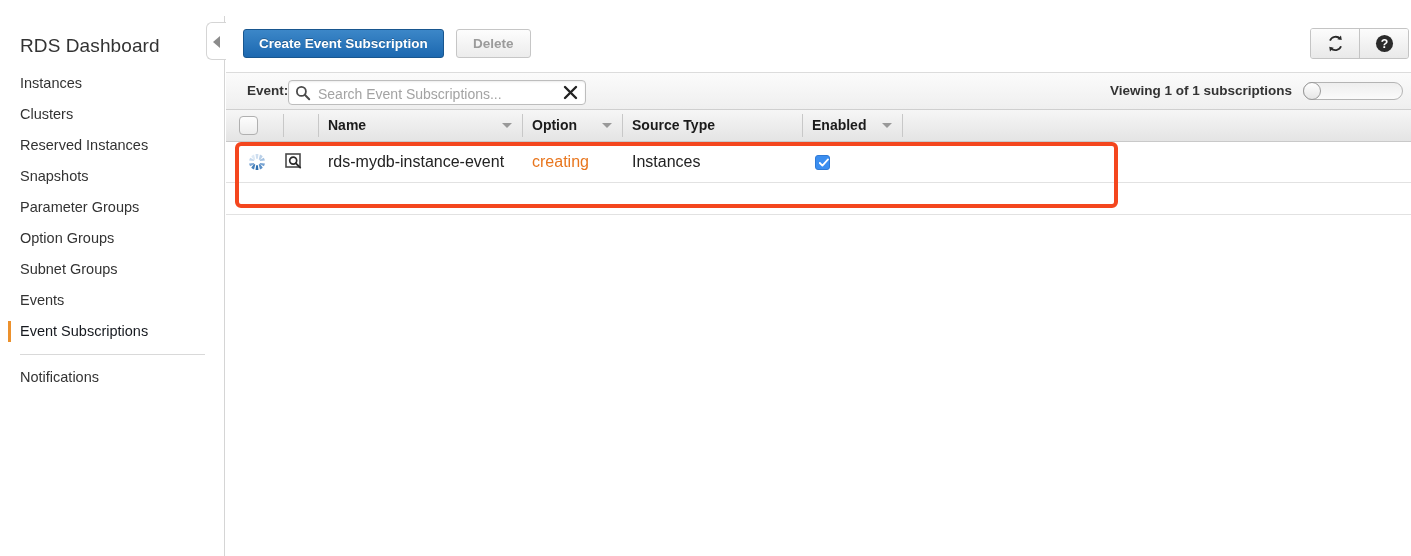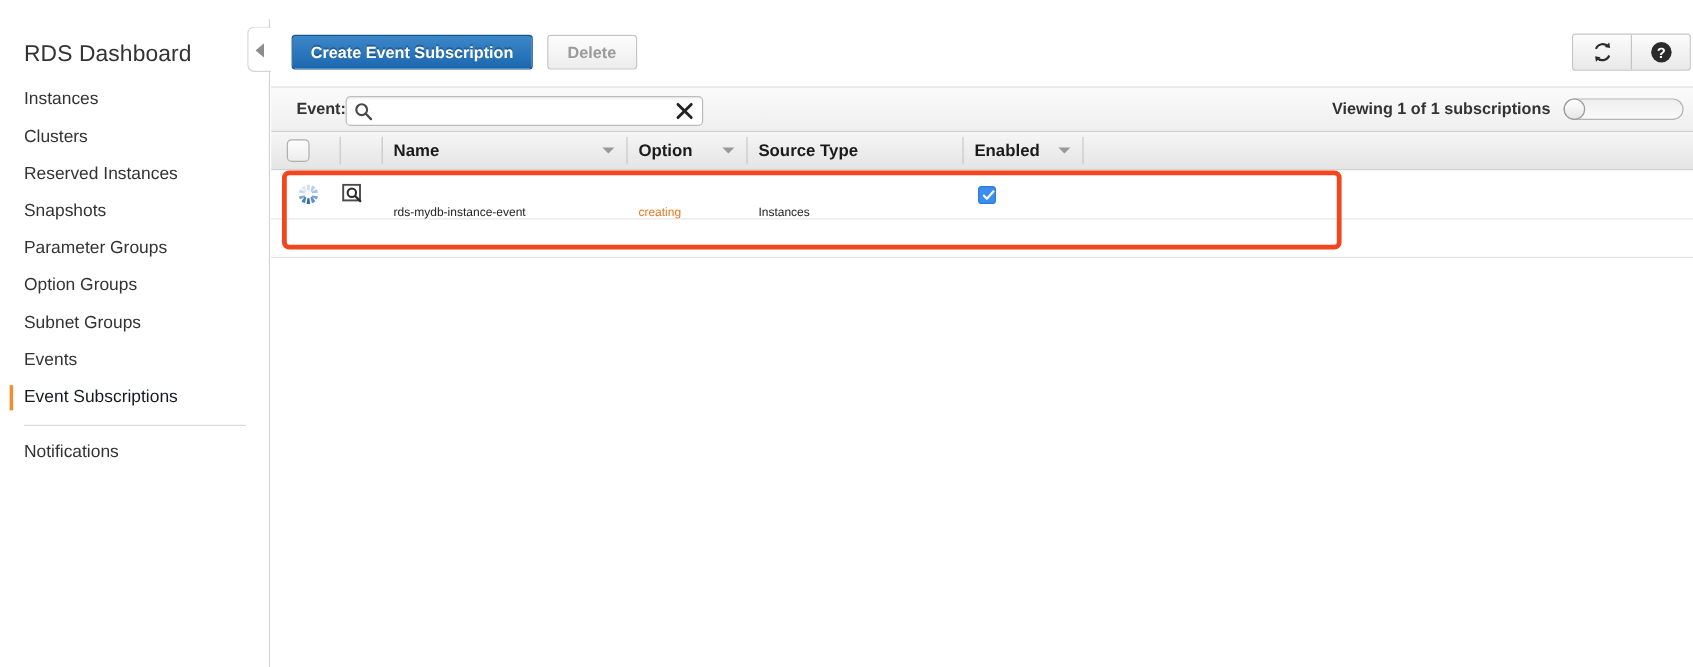"Search Event Subscriptions..." input.filter-input { html: none -> <input> }
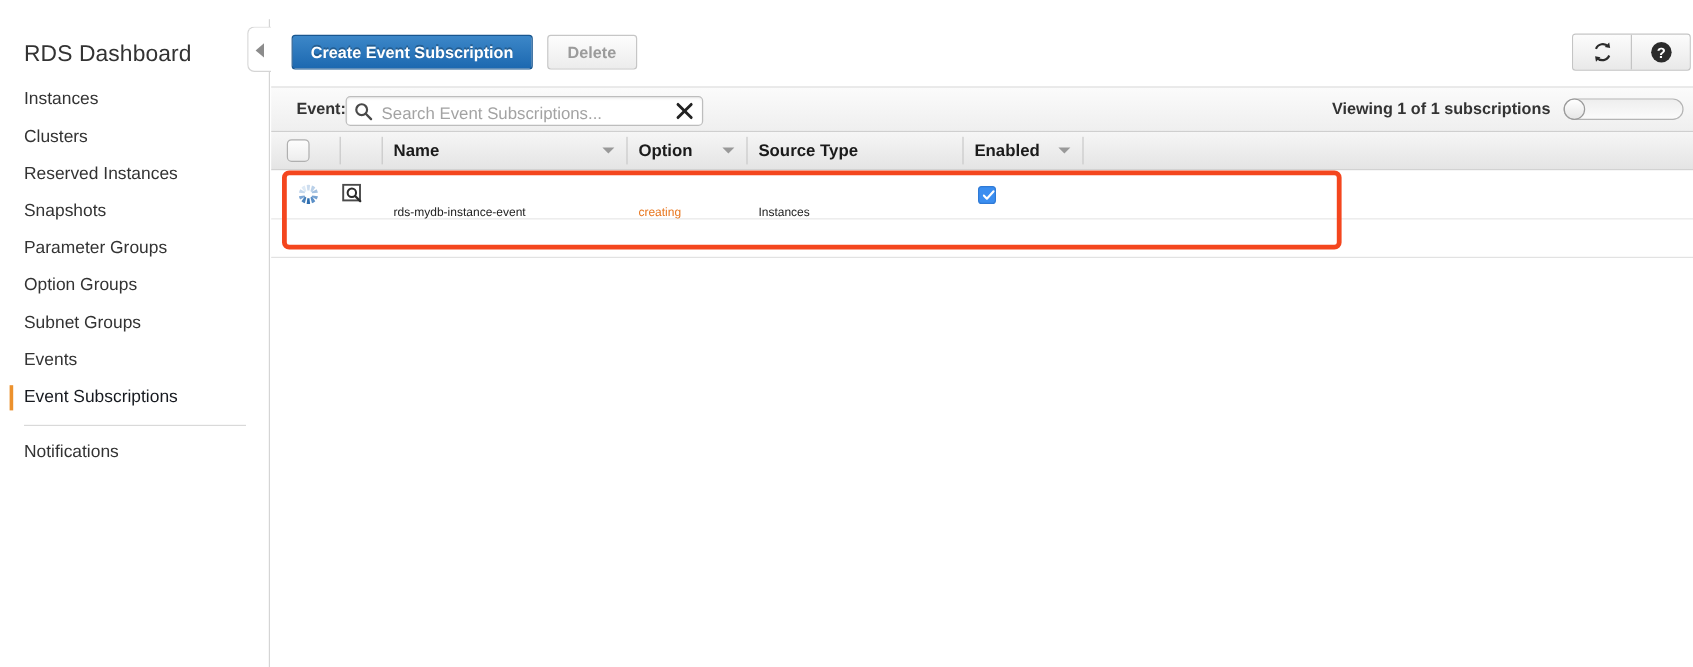"rds-mydb-instance-event" .cell { font-size: 10px -> 16px; top: 16px -> 0 }
